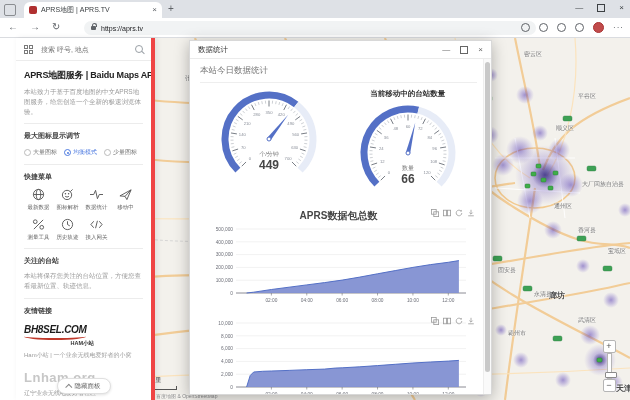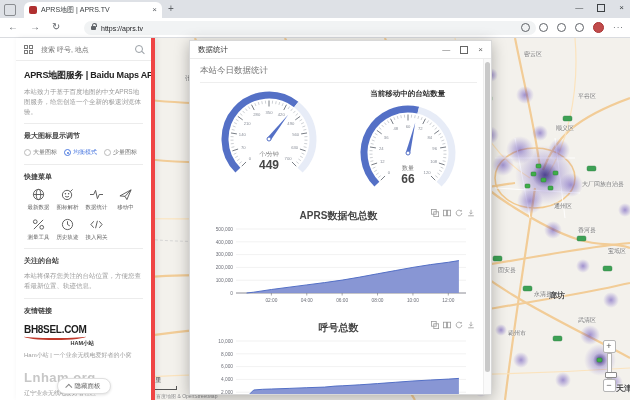"BH8SEL.COM" .logo-bh { font-style: none -> italic }
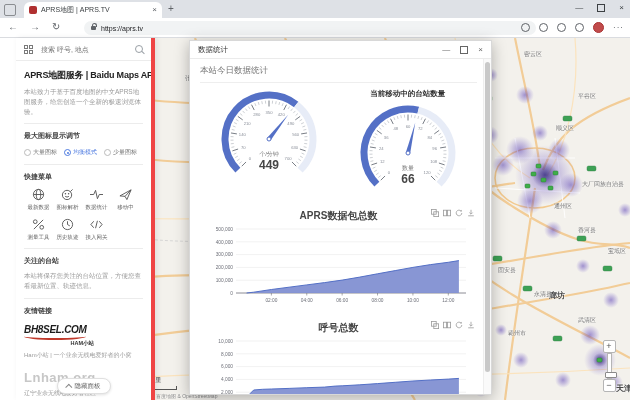"呼号总数" div.ctitle { html: <div>呼号总数</div> -> none }
